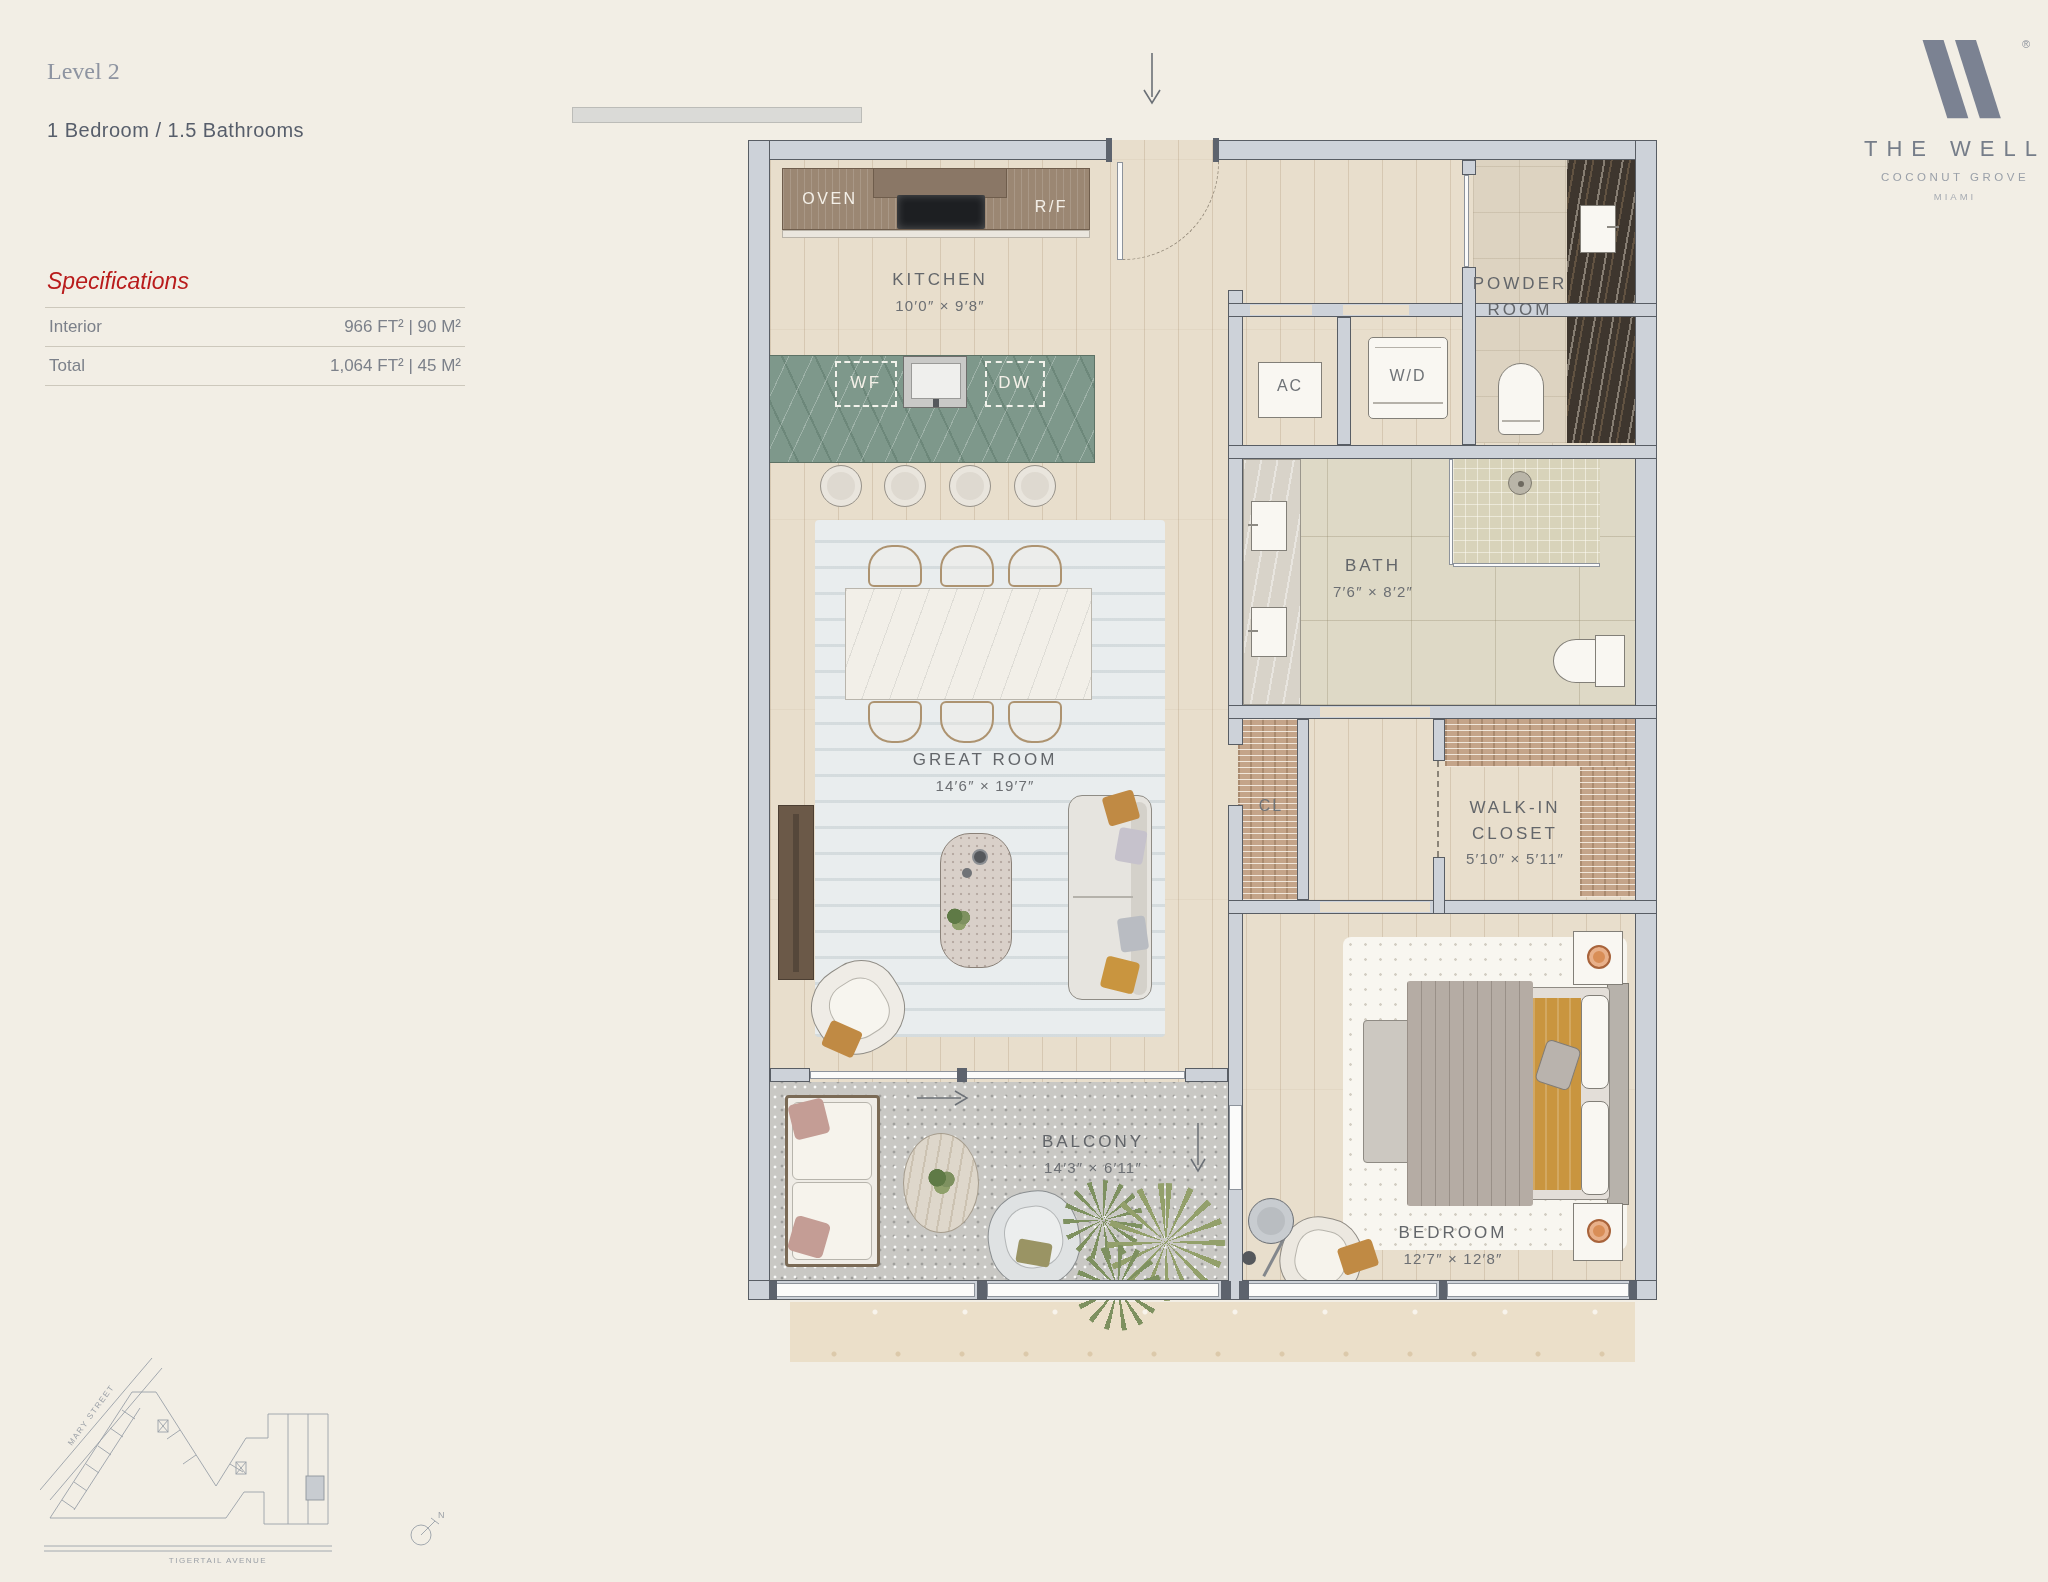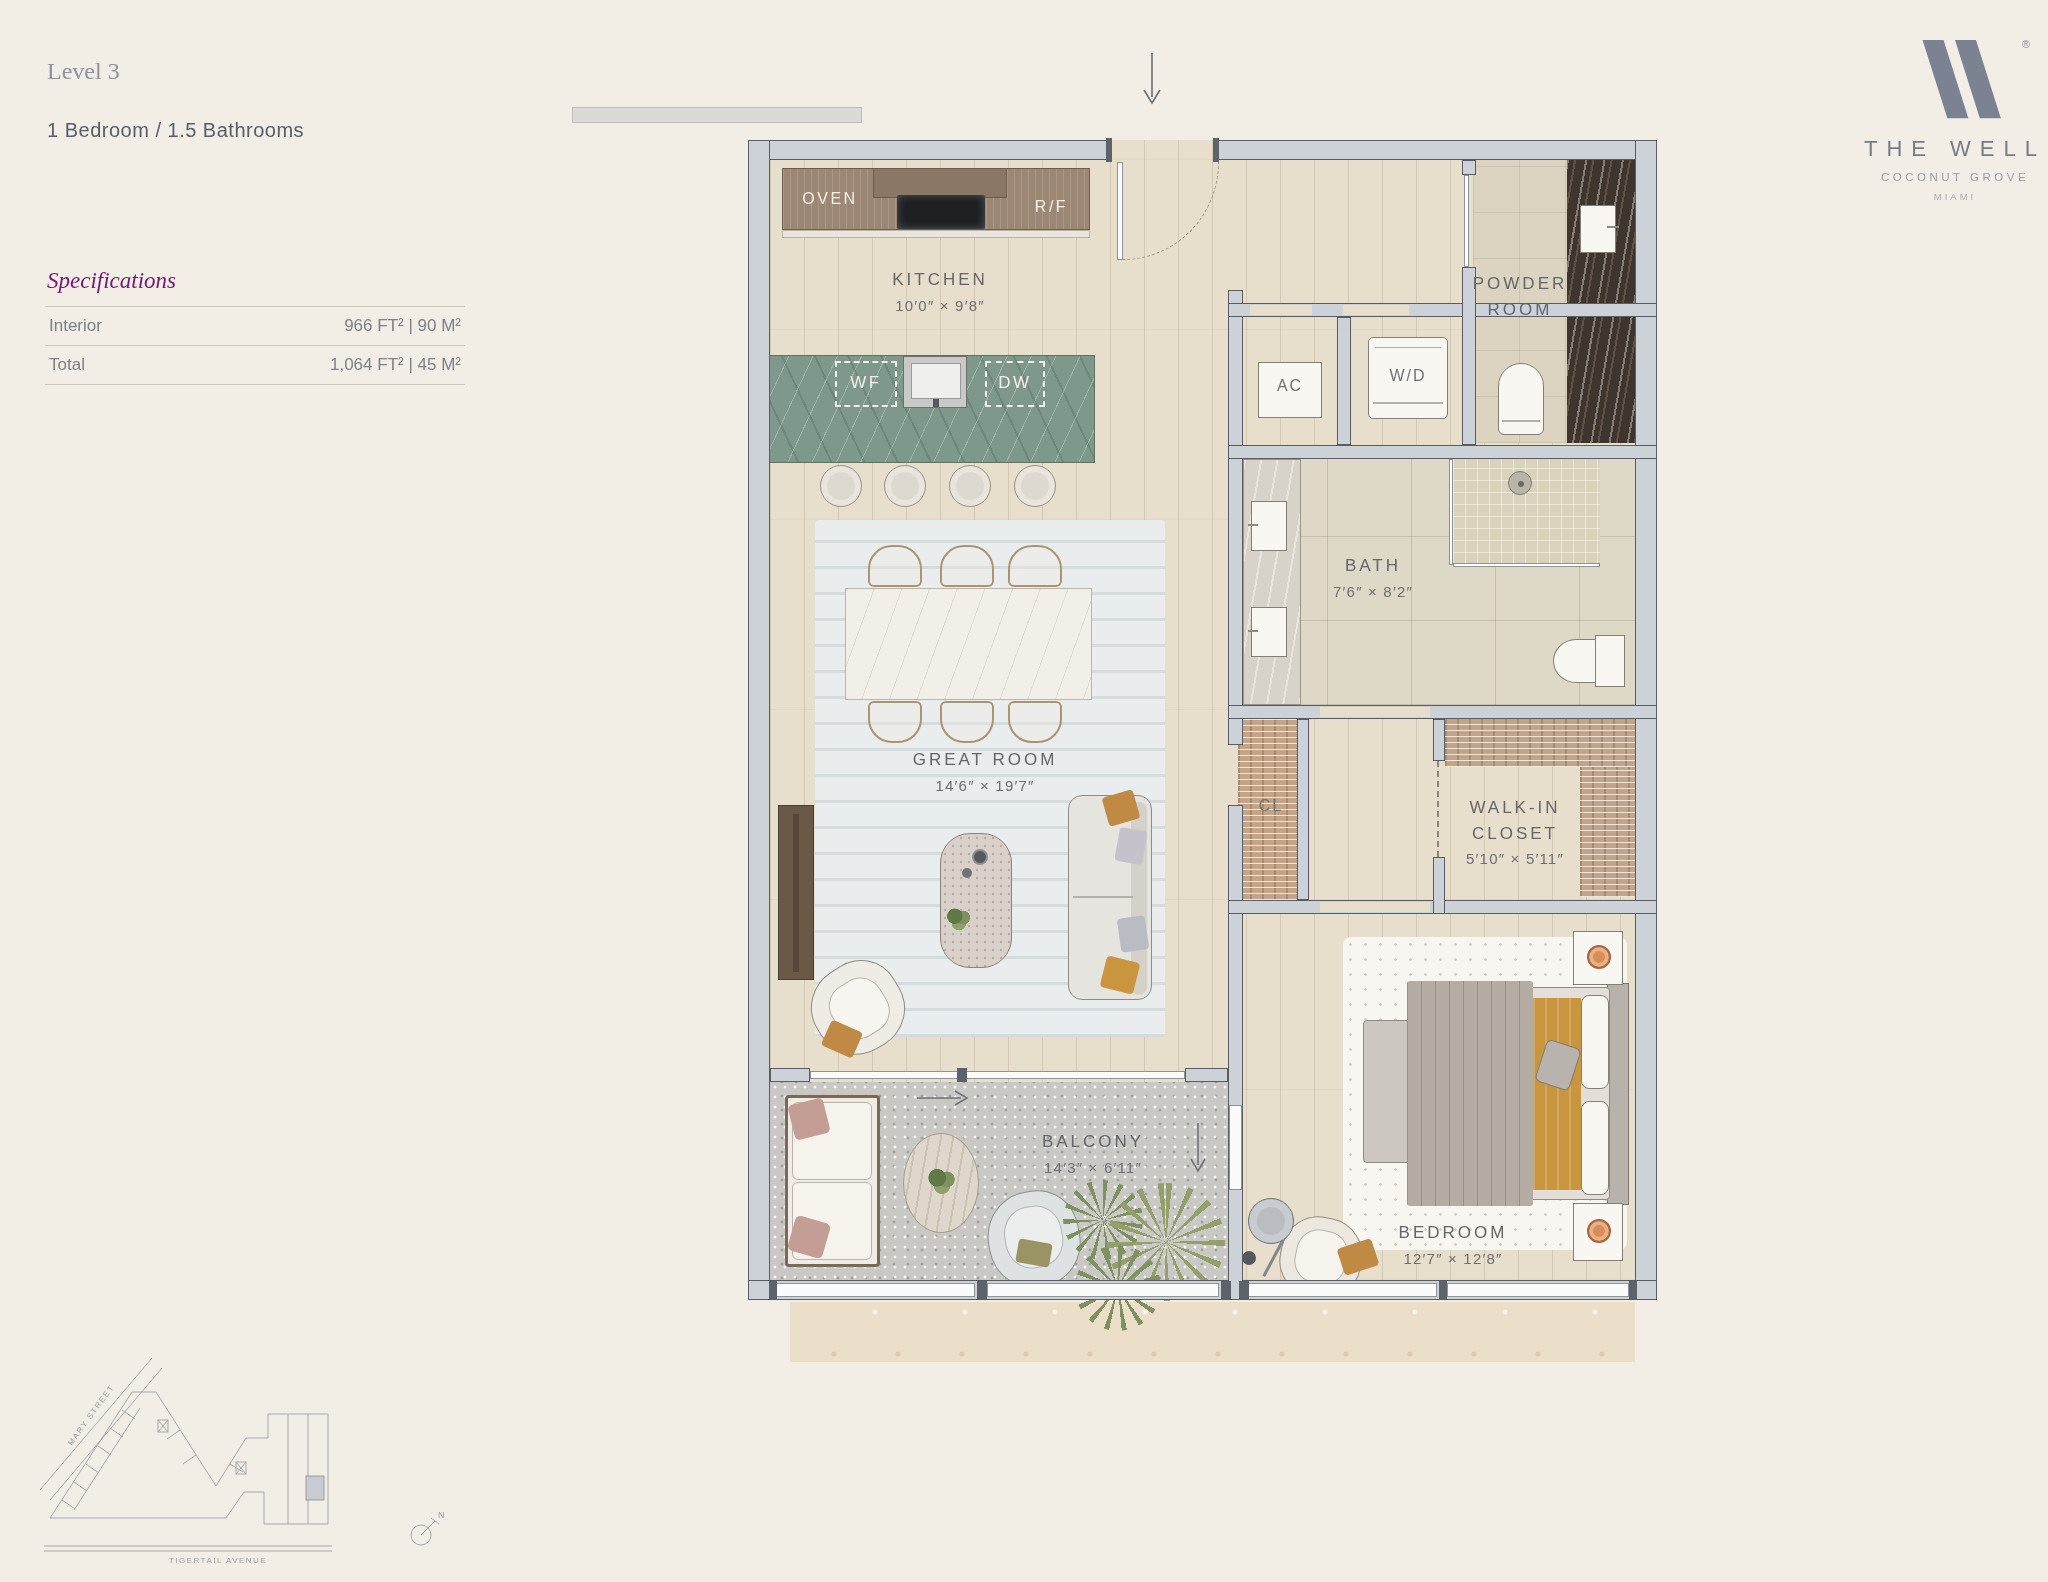"Level 3" div.level { text: 3 -> 2 }
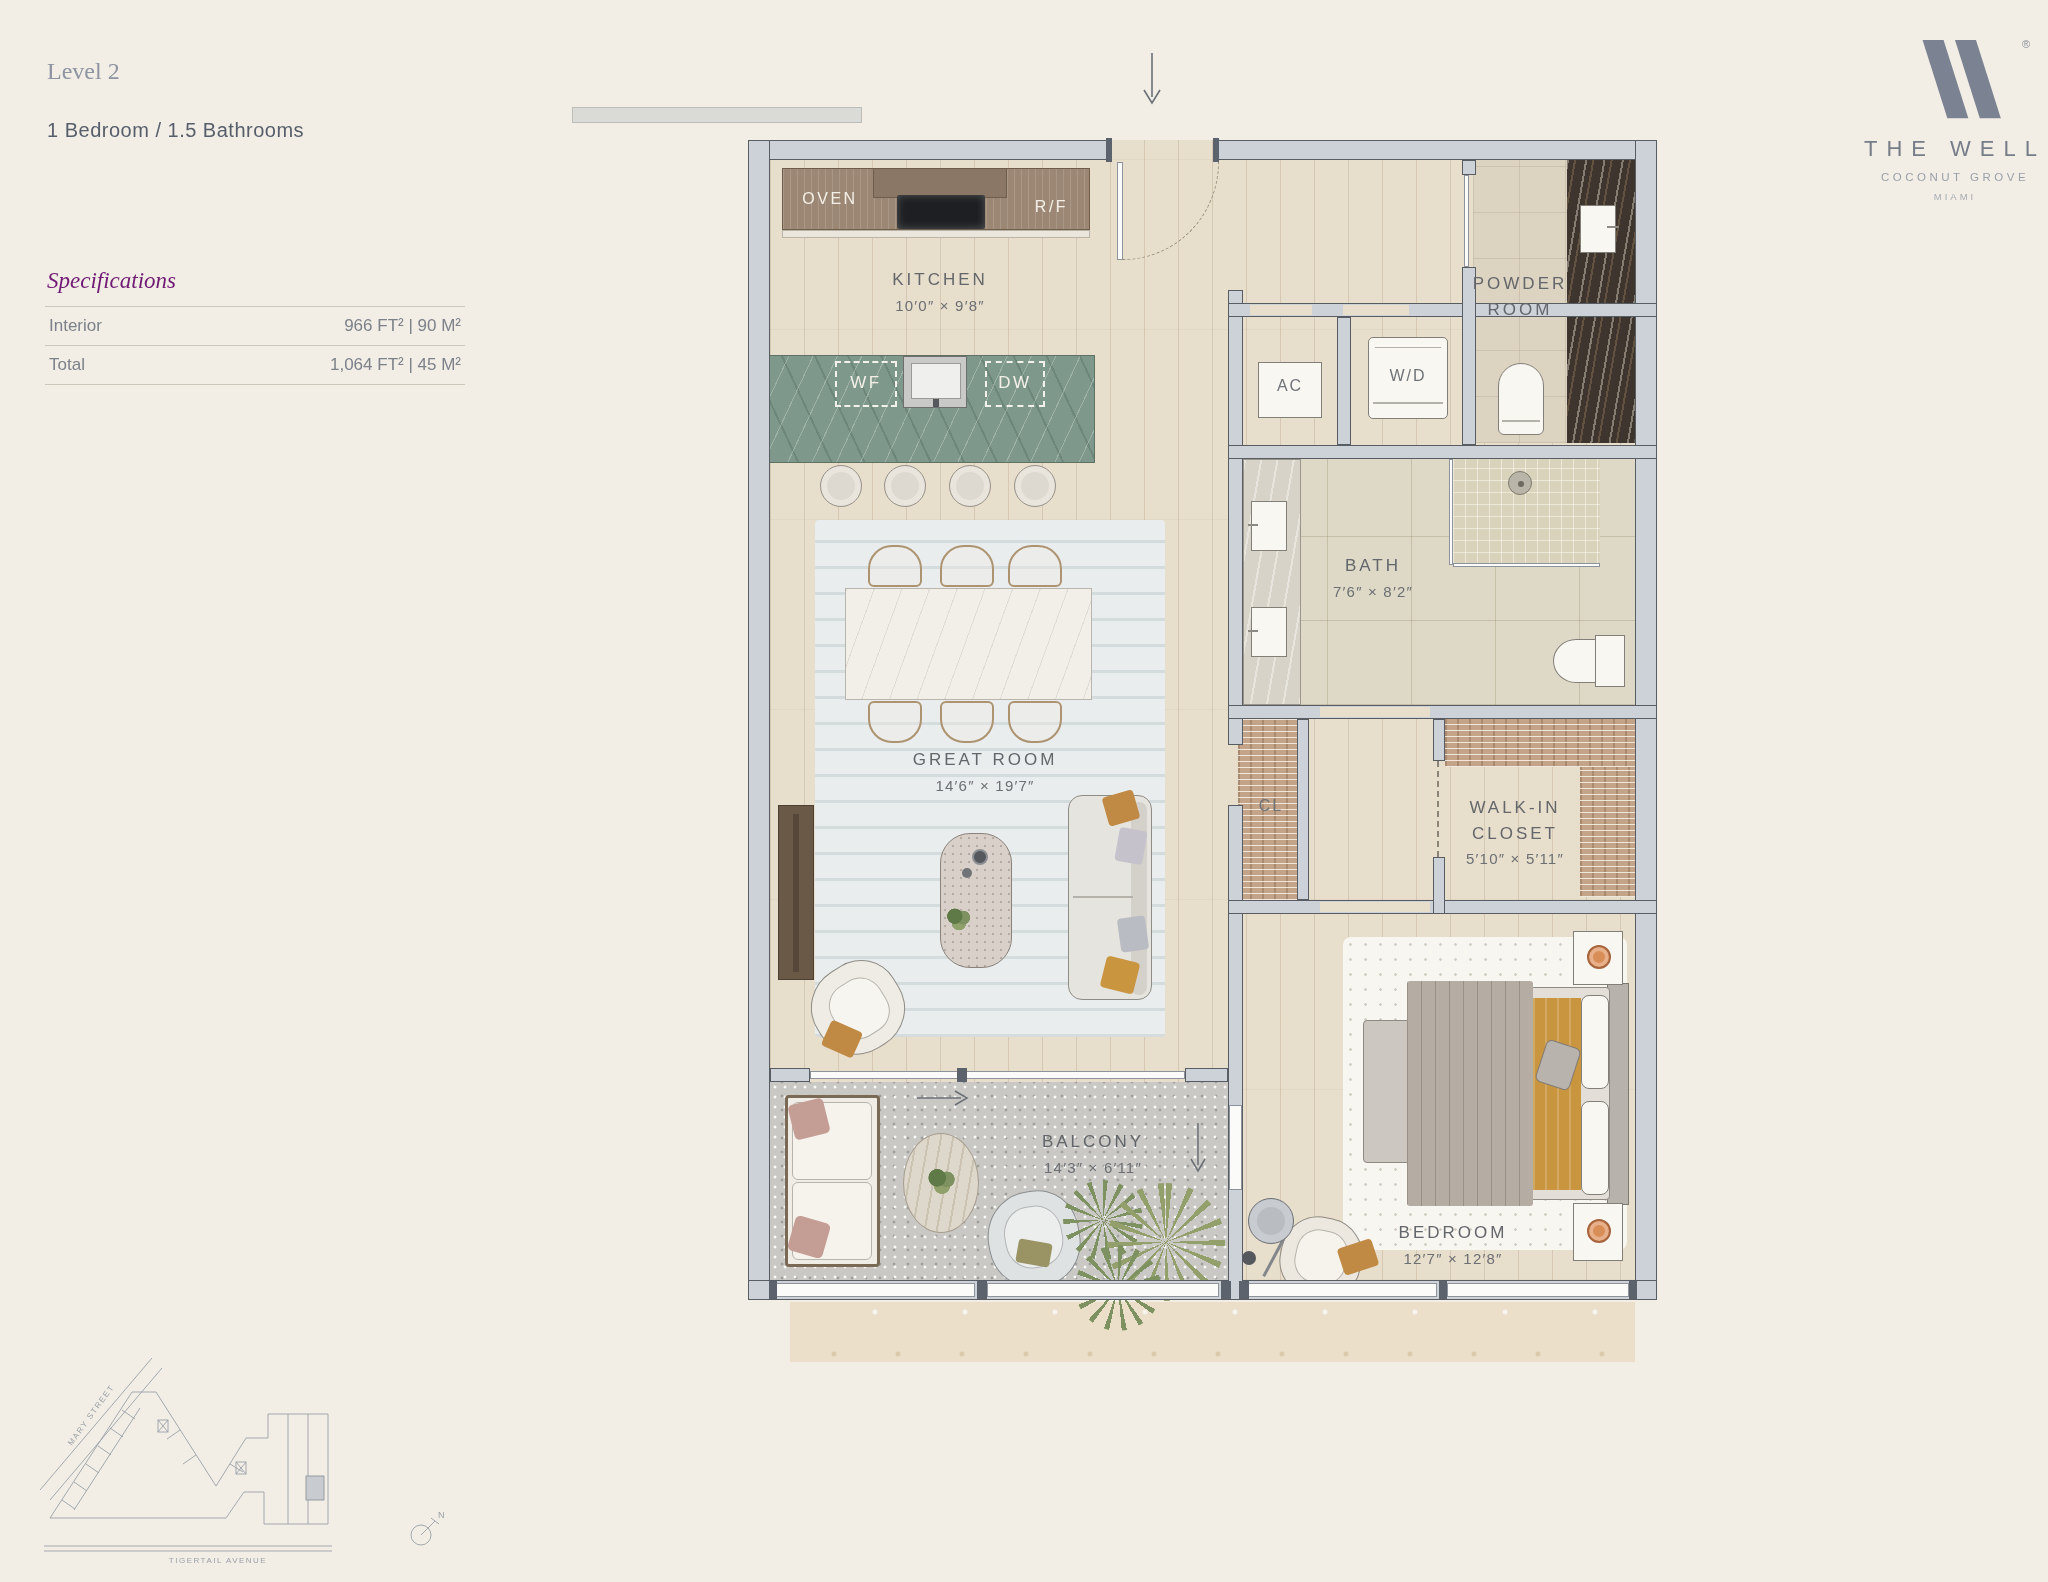"Specifications" .spec-title { color: #701a75 -> #b91c1c; font-family: Liberation Serif, serif -> Liberation Sans, sans-serif }
